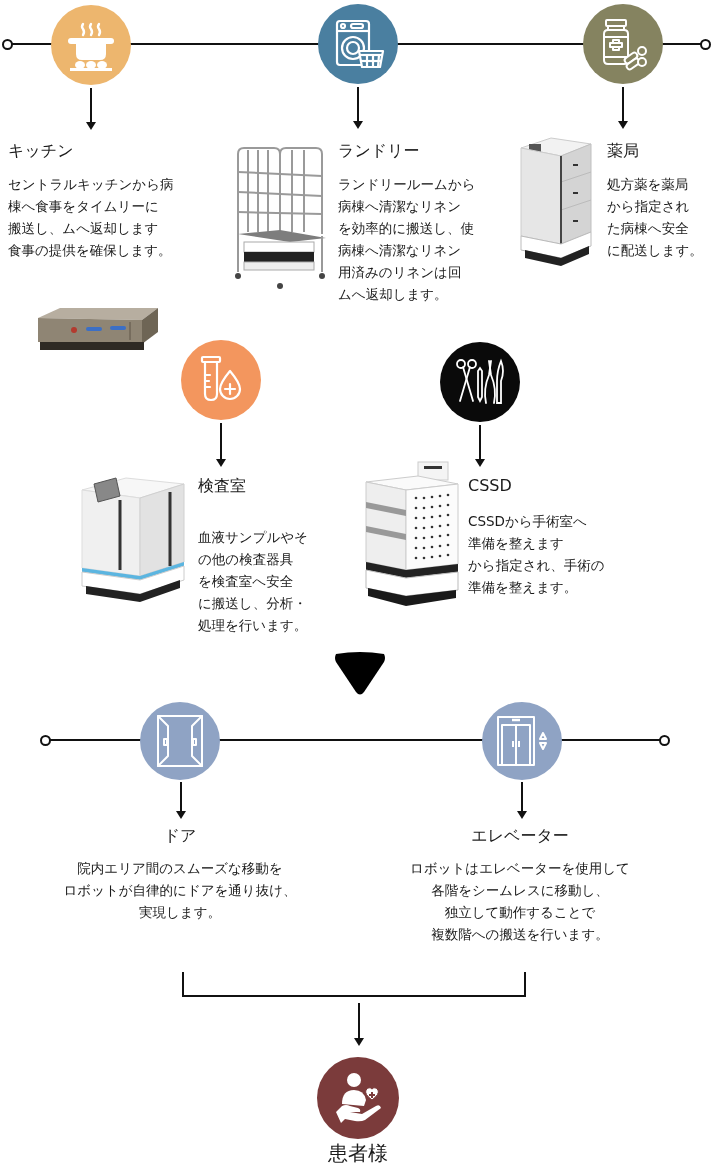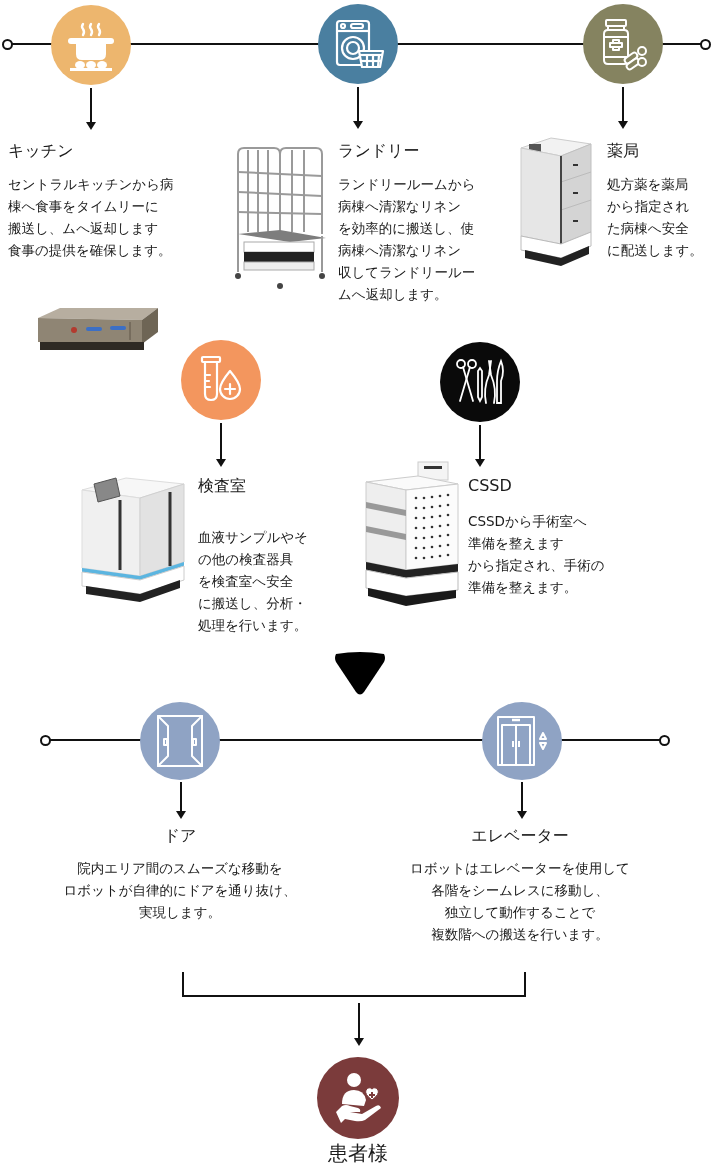"収してランドリールー" span.ln { text: 収してランドリールー -> 用済みのリネンは回 }
